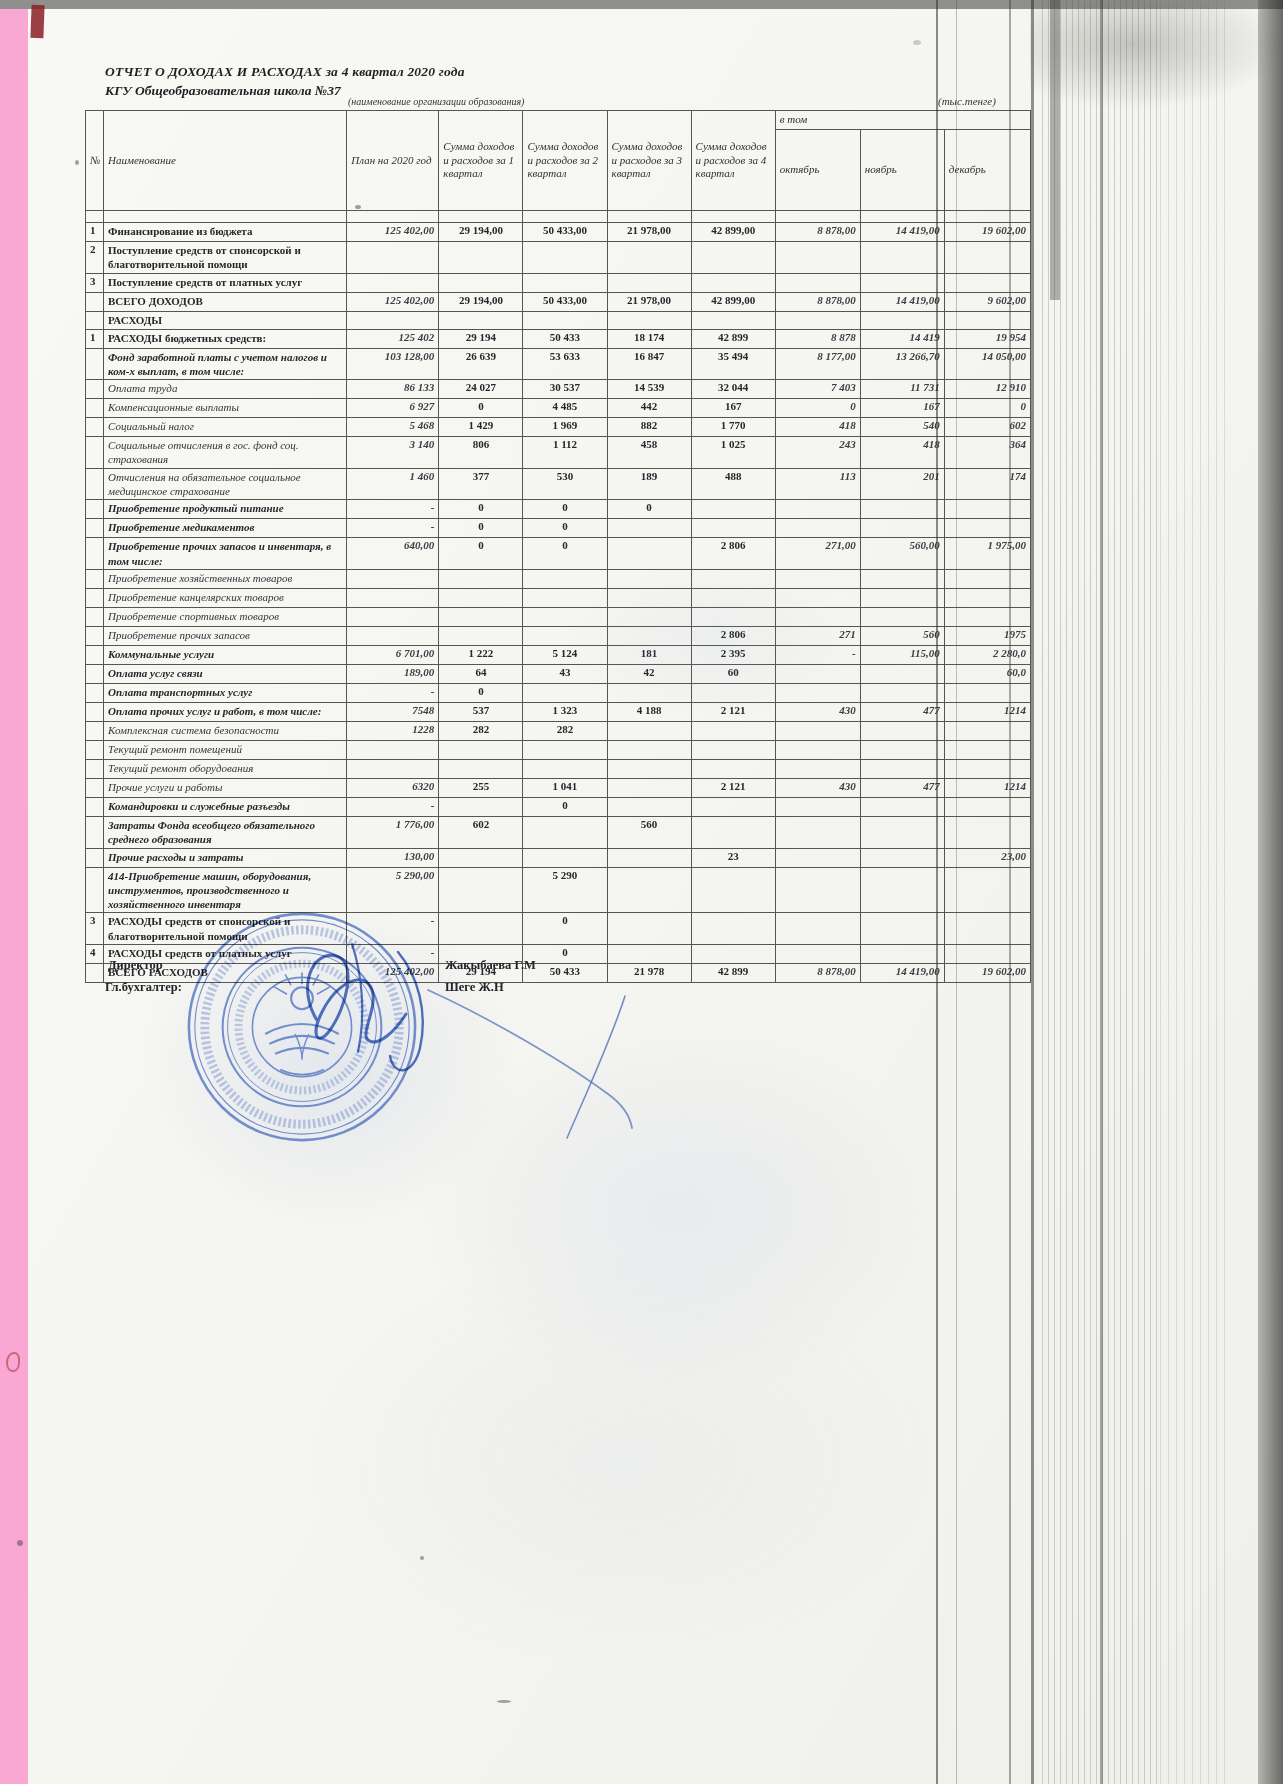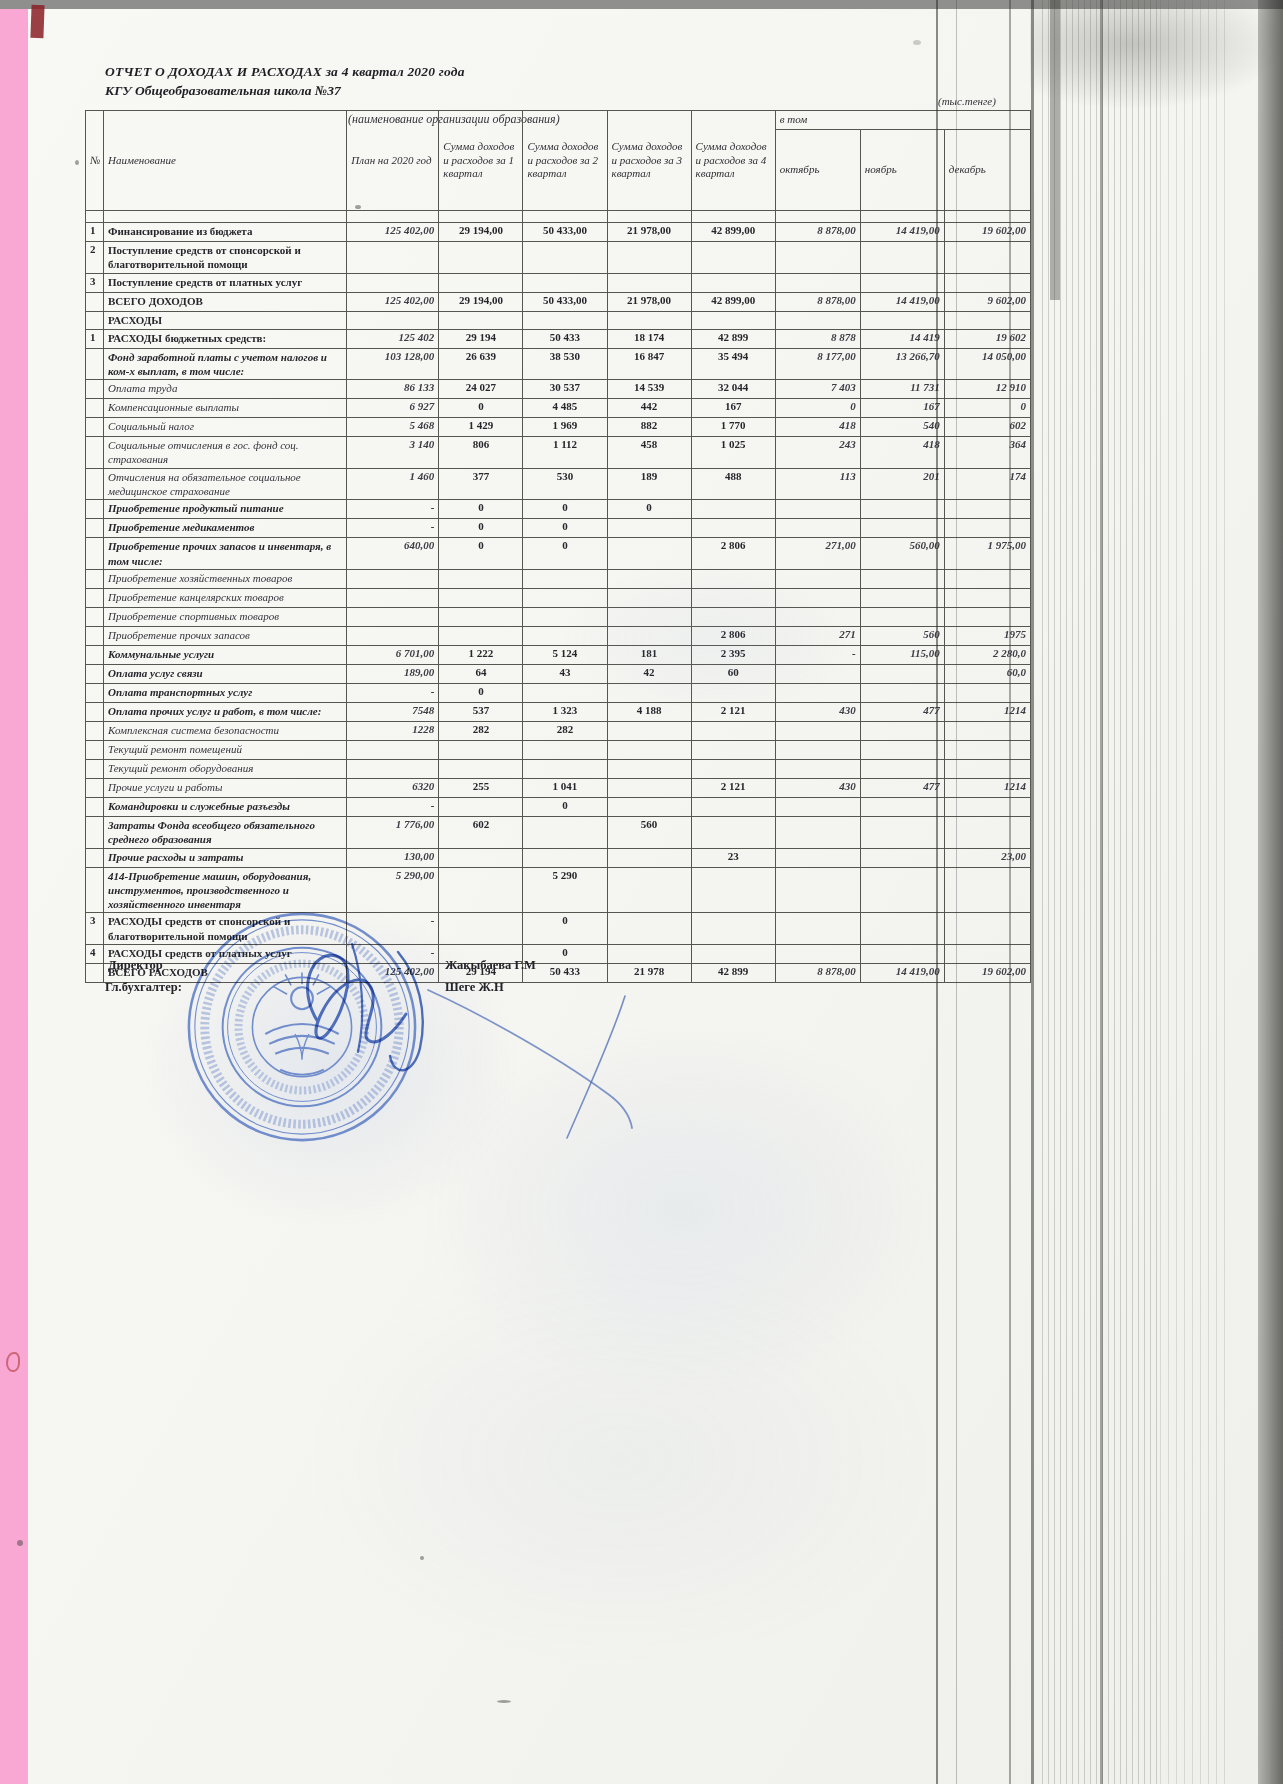"(наименование организации образования)" .org-note { font-size: 12px -> 10px; top: 112px -> 96px }
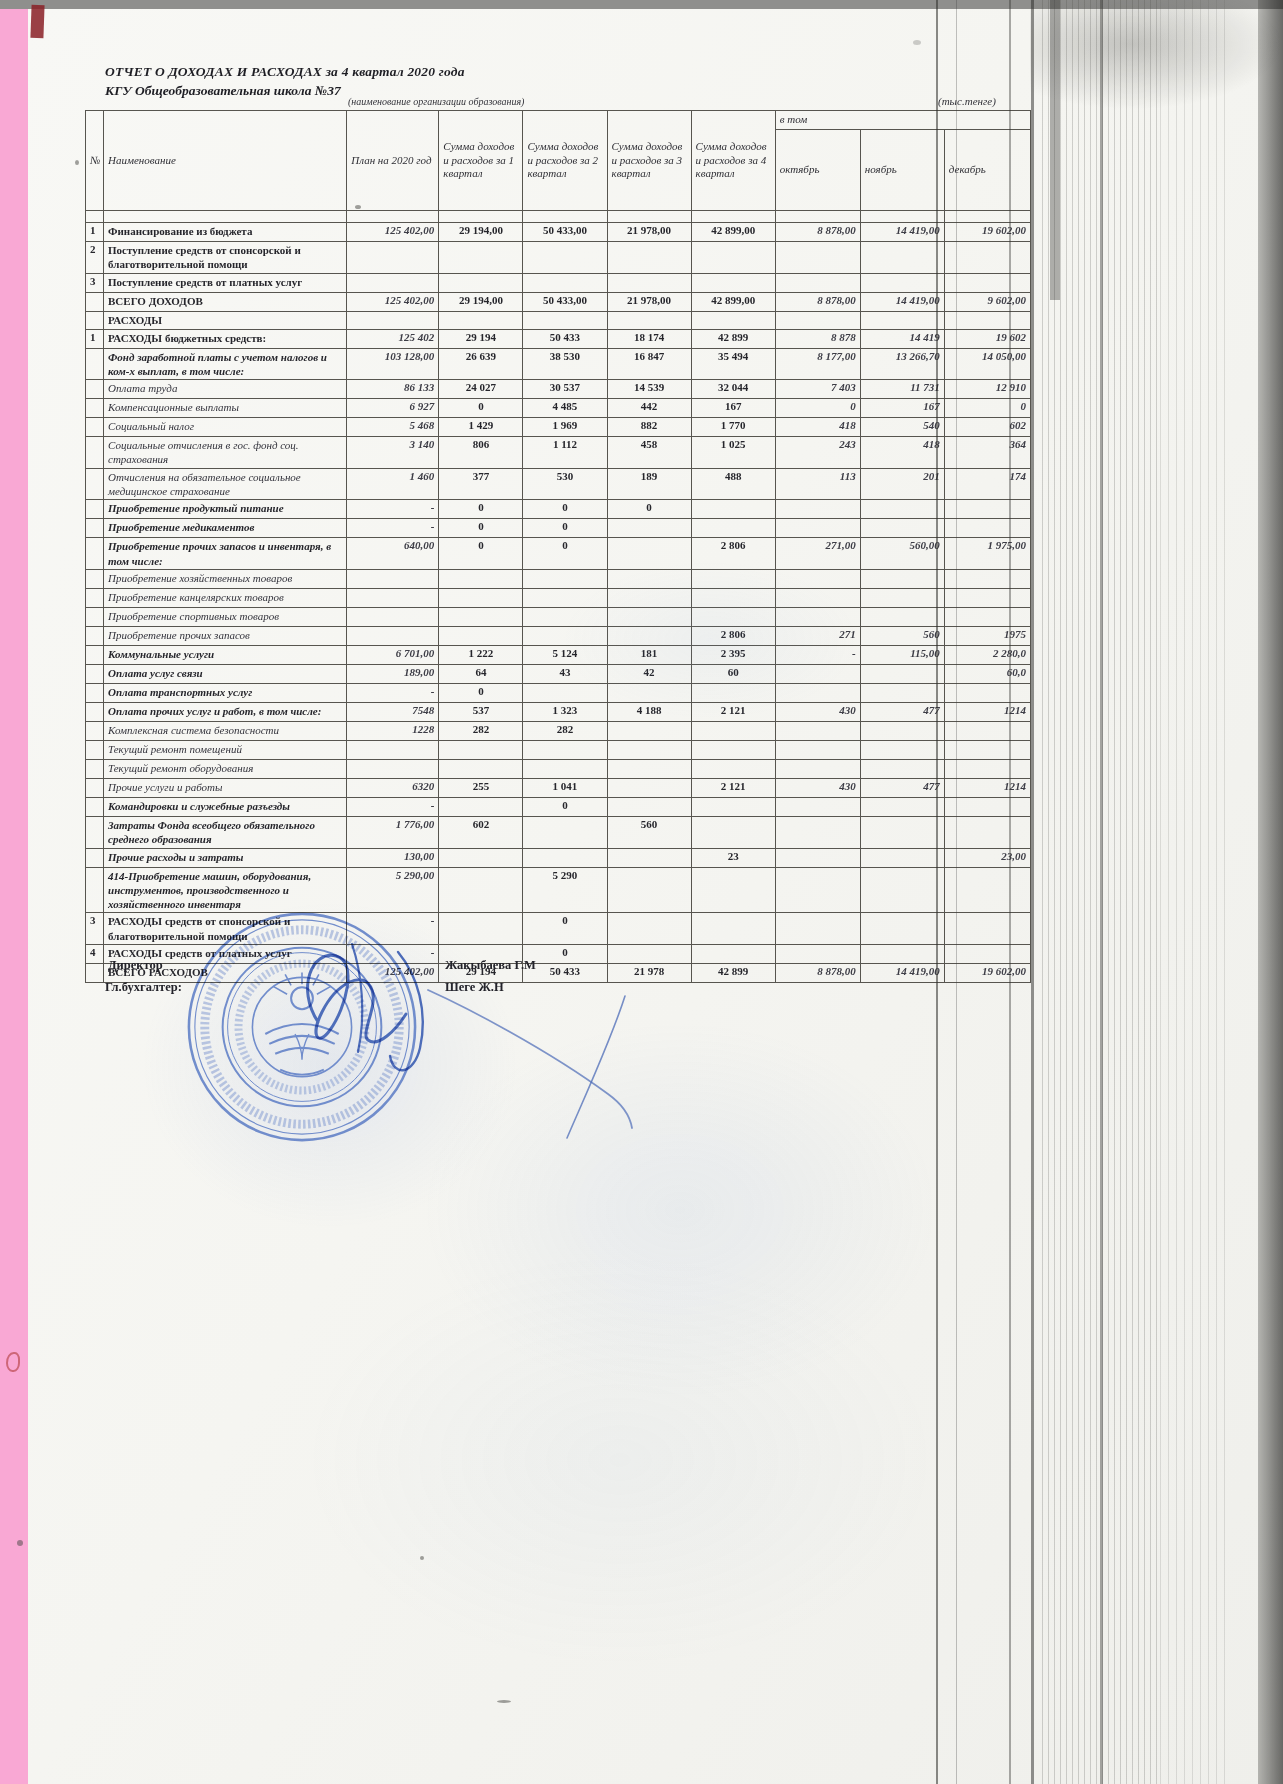"19 602" td.c-dec { text: 19 602 -> 19 954 }
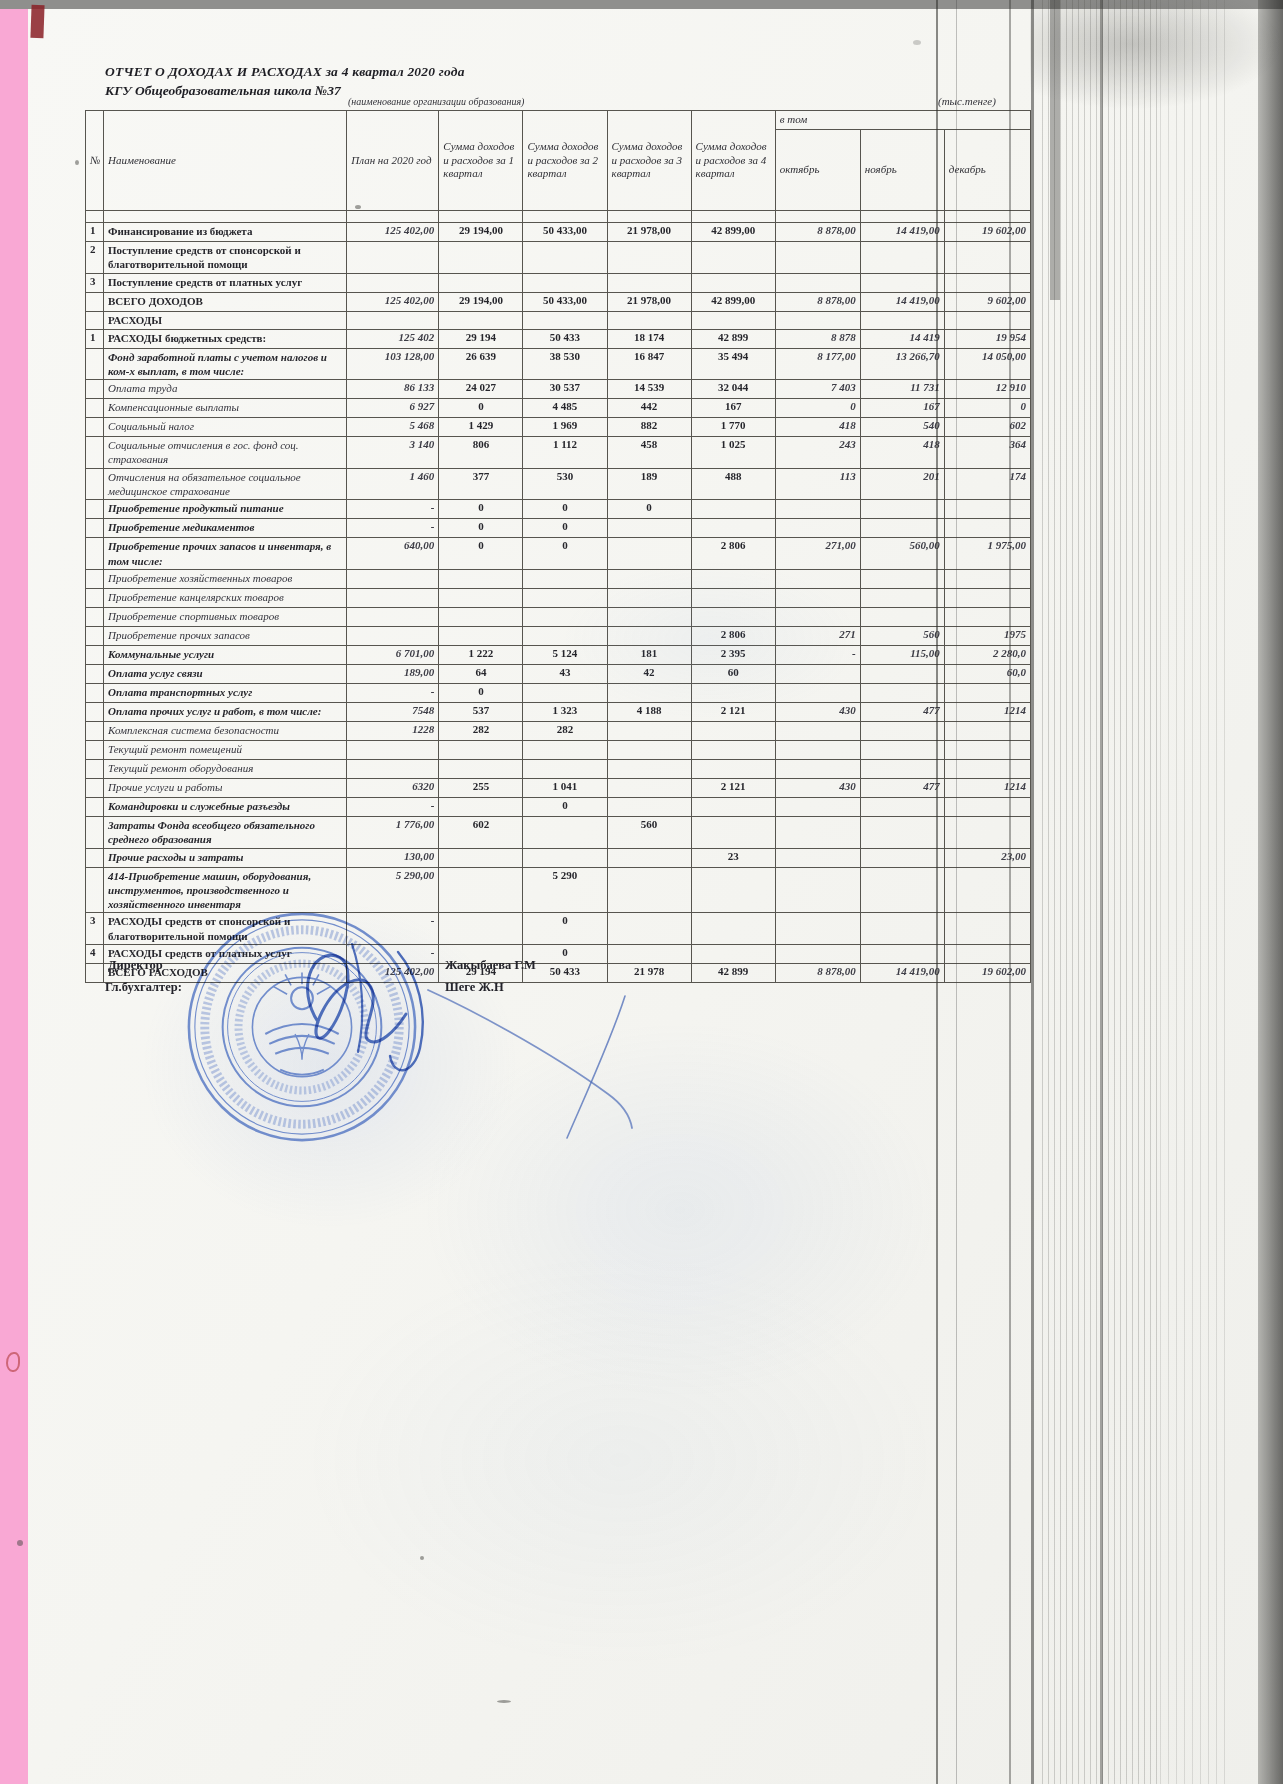"38 530" td.c-q { text: 38 530 -> 53 633 }
